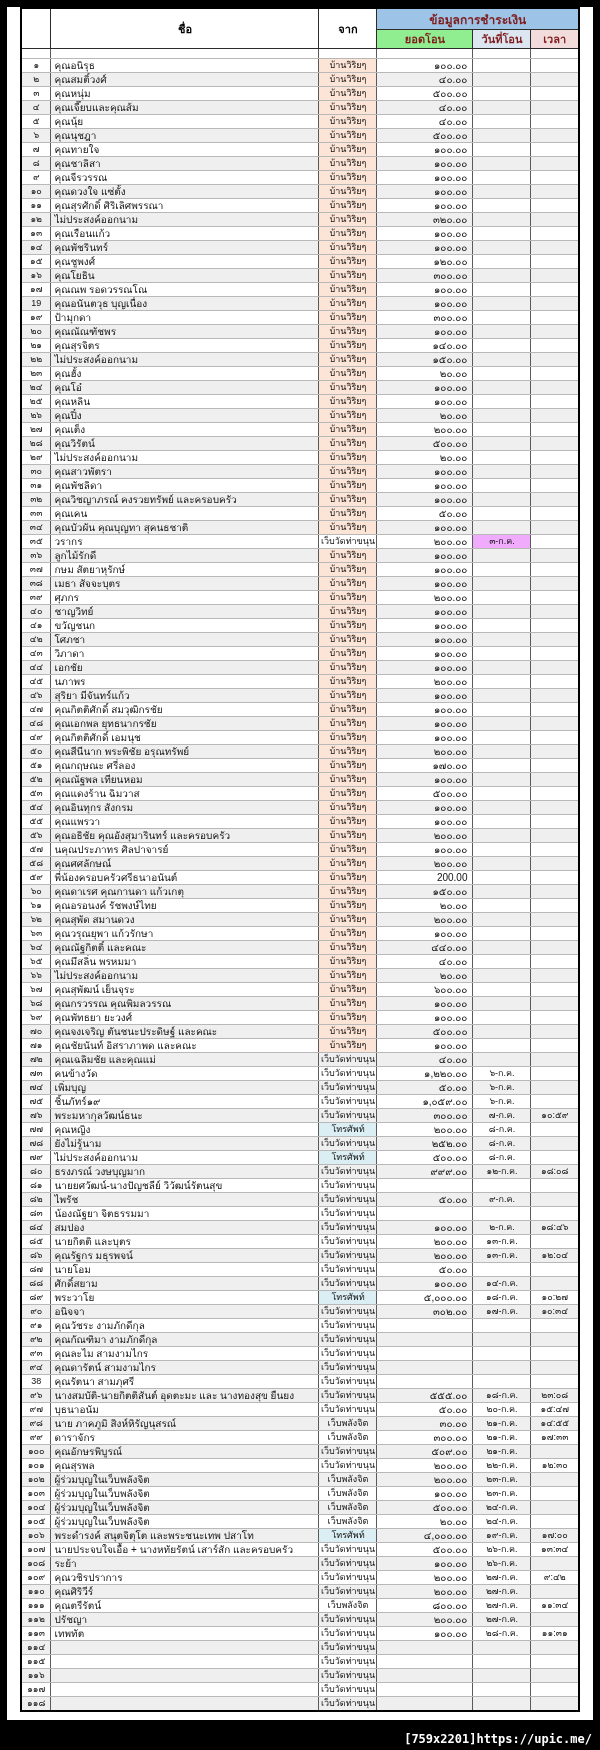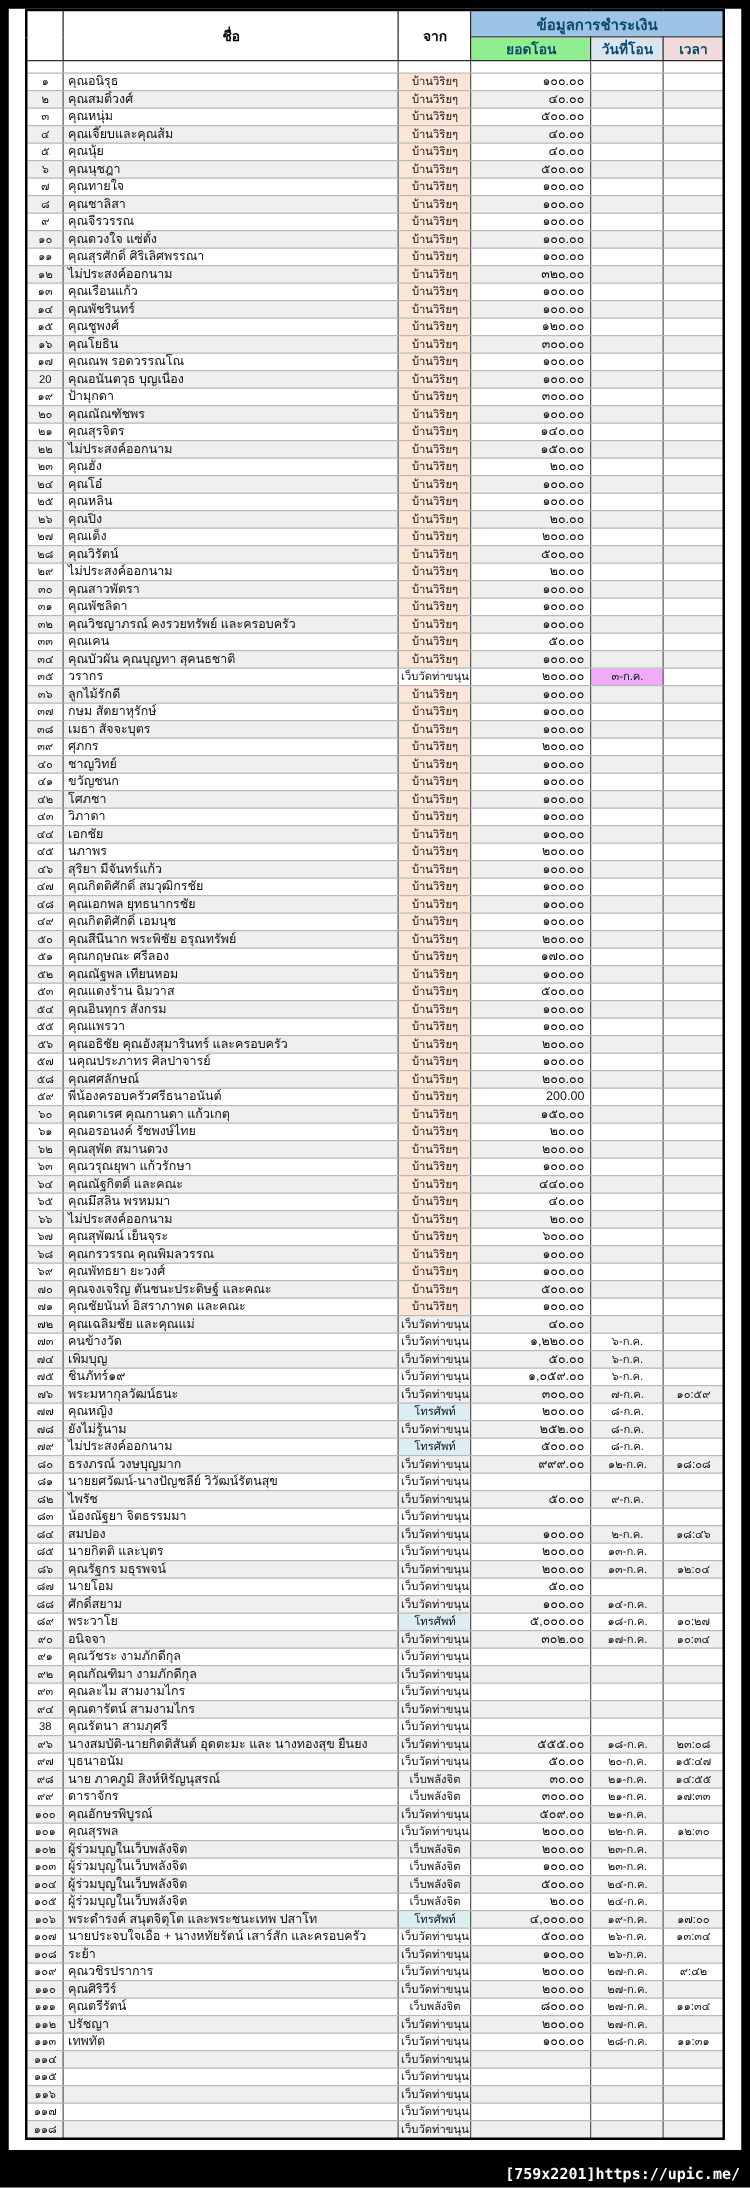"ข้อมูลการชำระเงิน" th { color: #0c4a6e -> #7f1d1d }
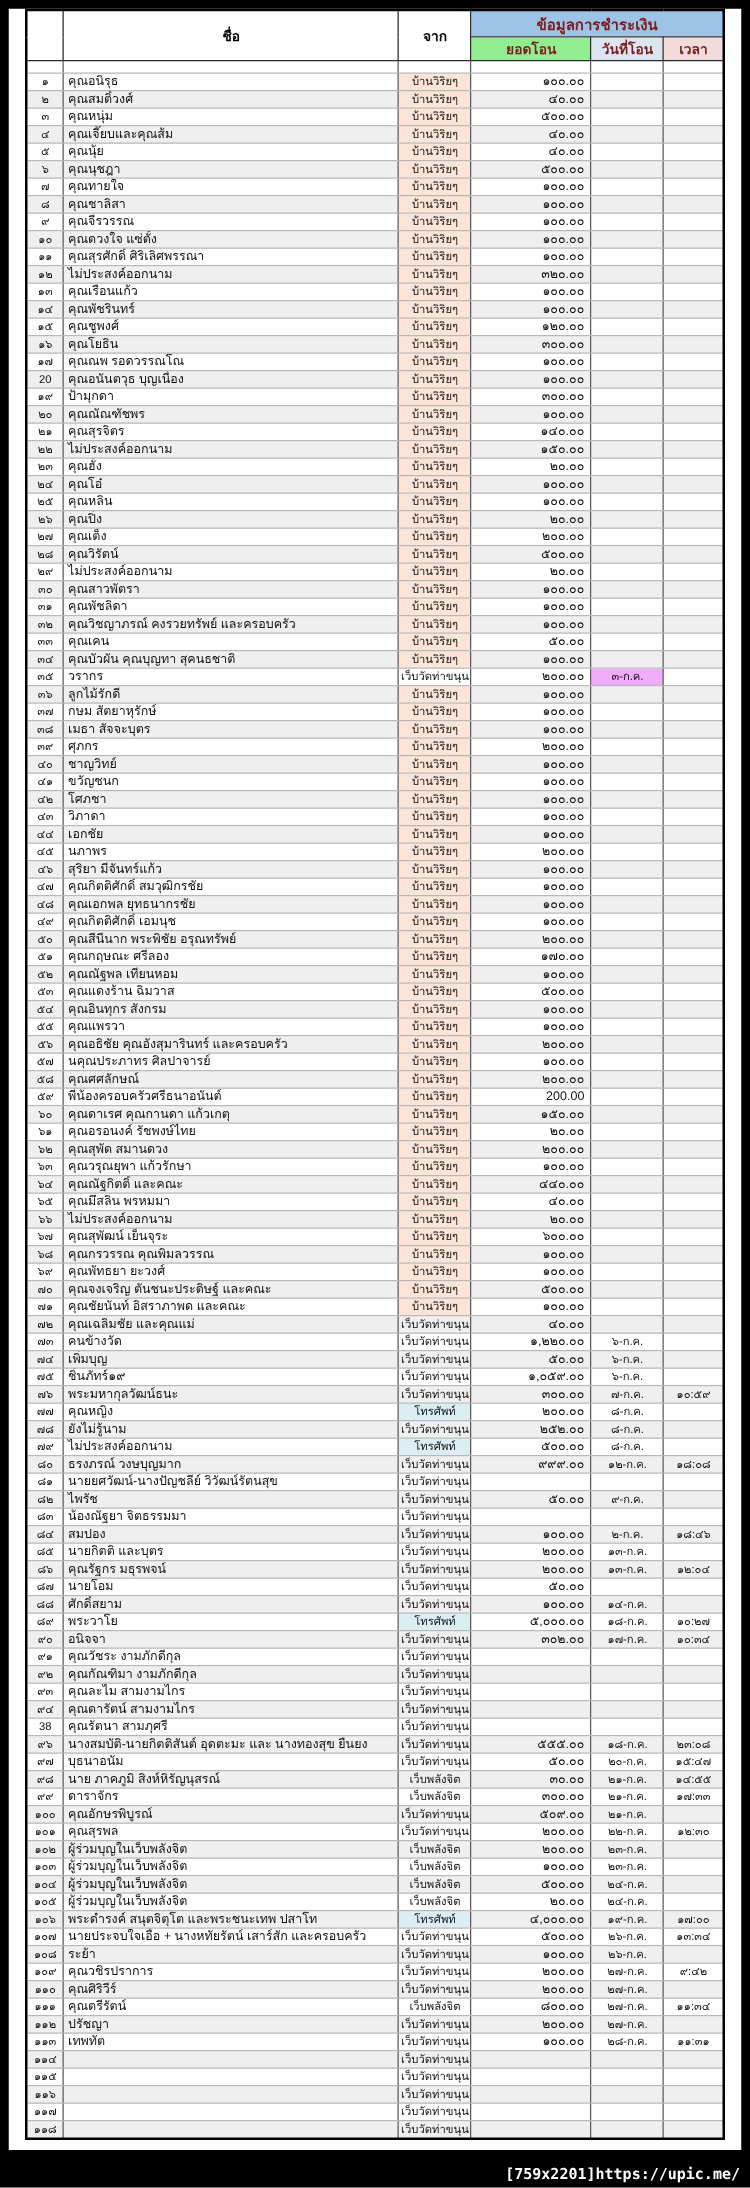"20" td.c-no { text: 20 -> 19 }
